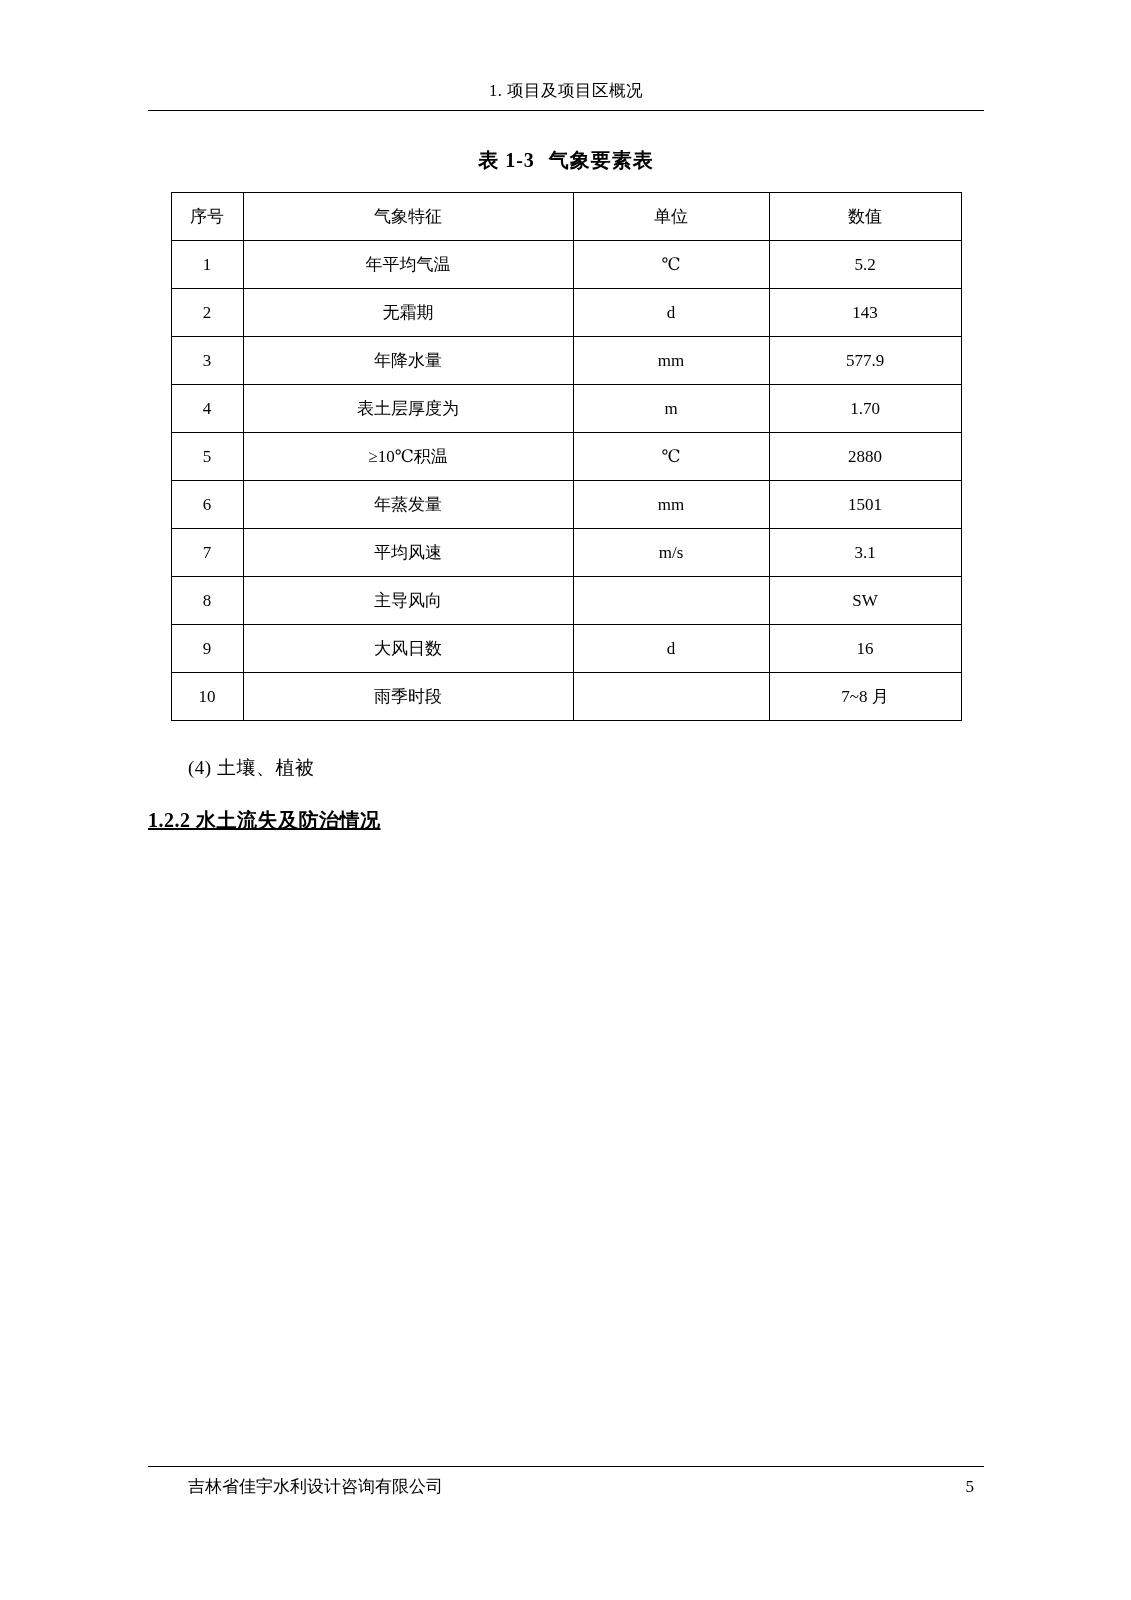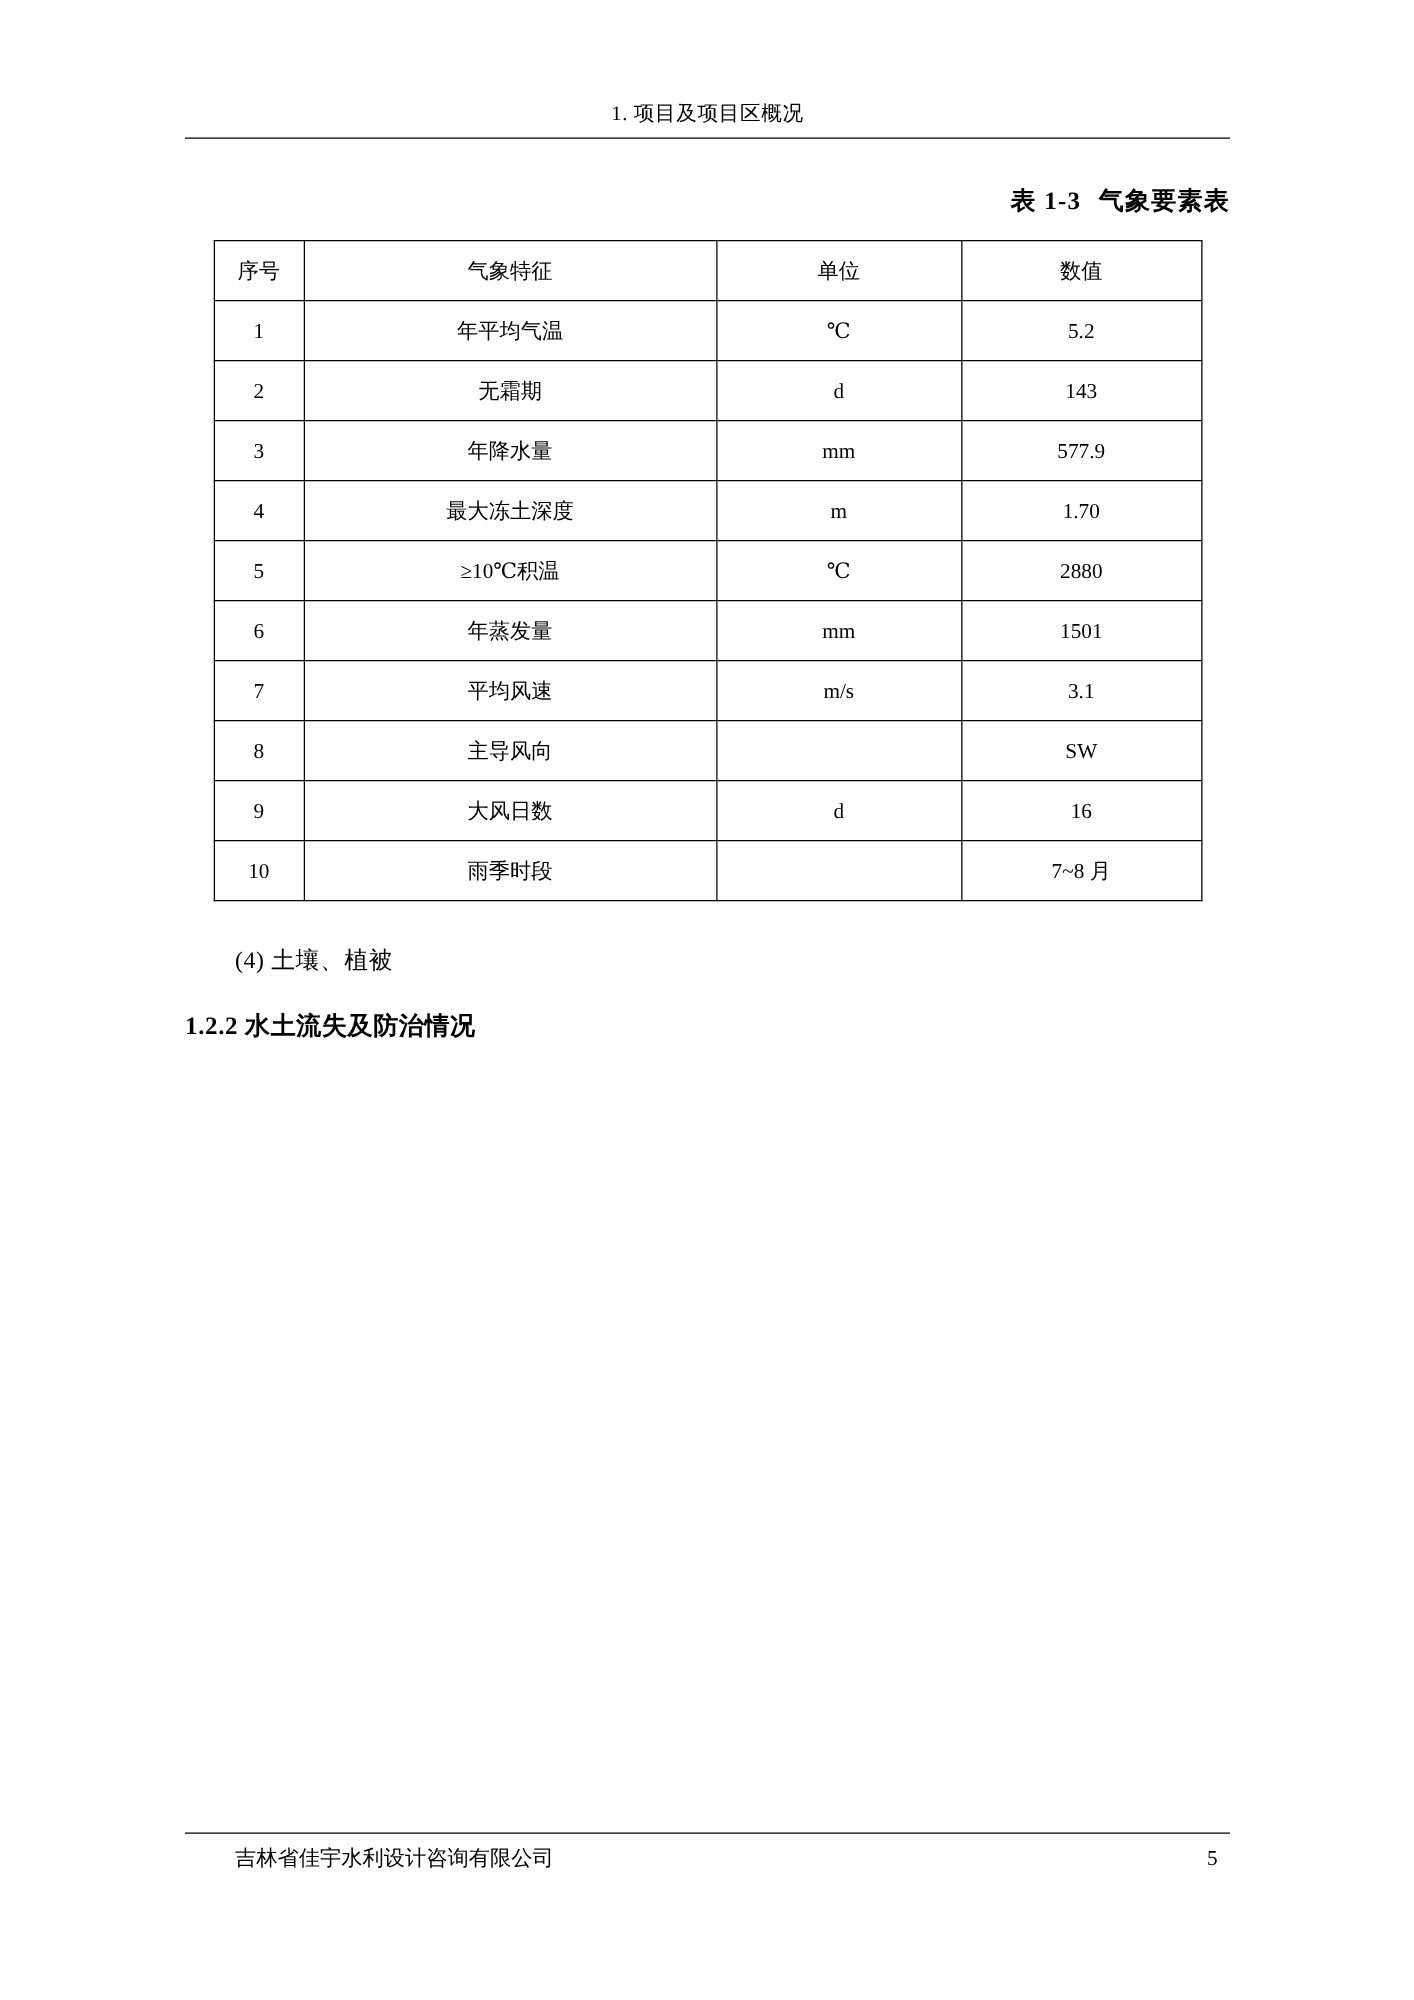"表 1-3 气象要素表" .table-title { text-align: right -> center }
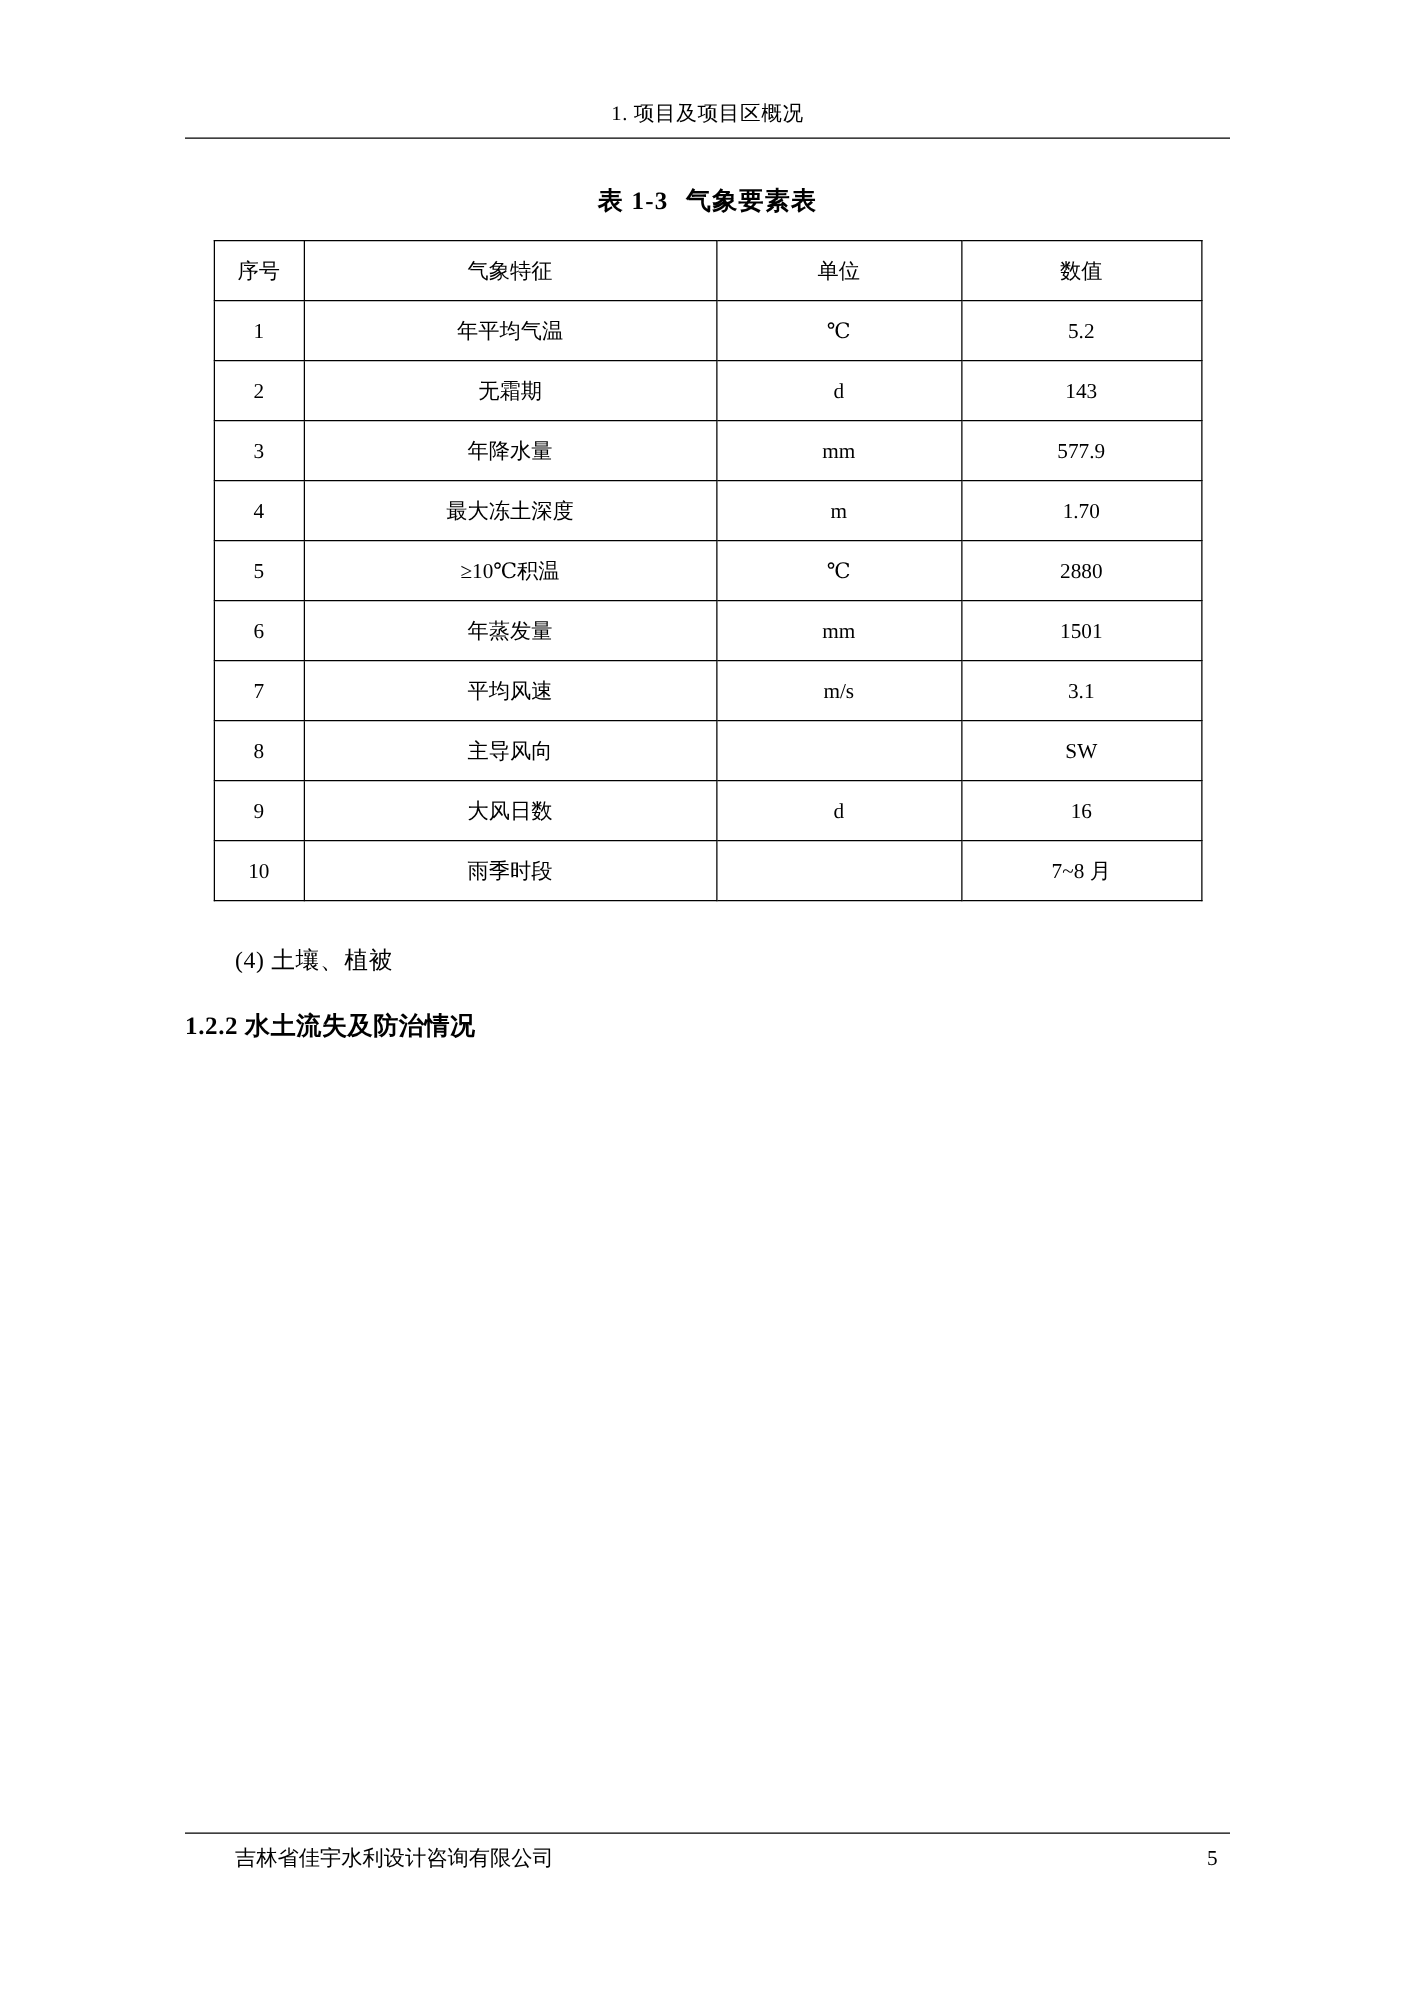"最大冻土深度" td { text: 最大冻土深度 -> 表土层厚度为 }
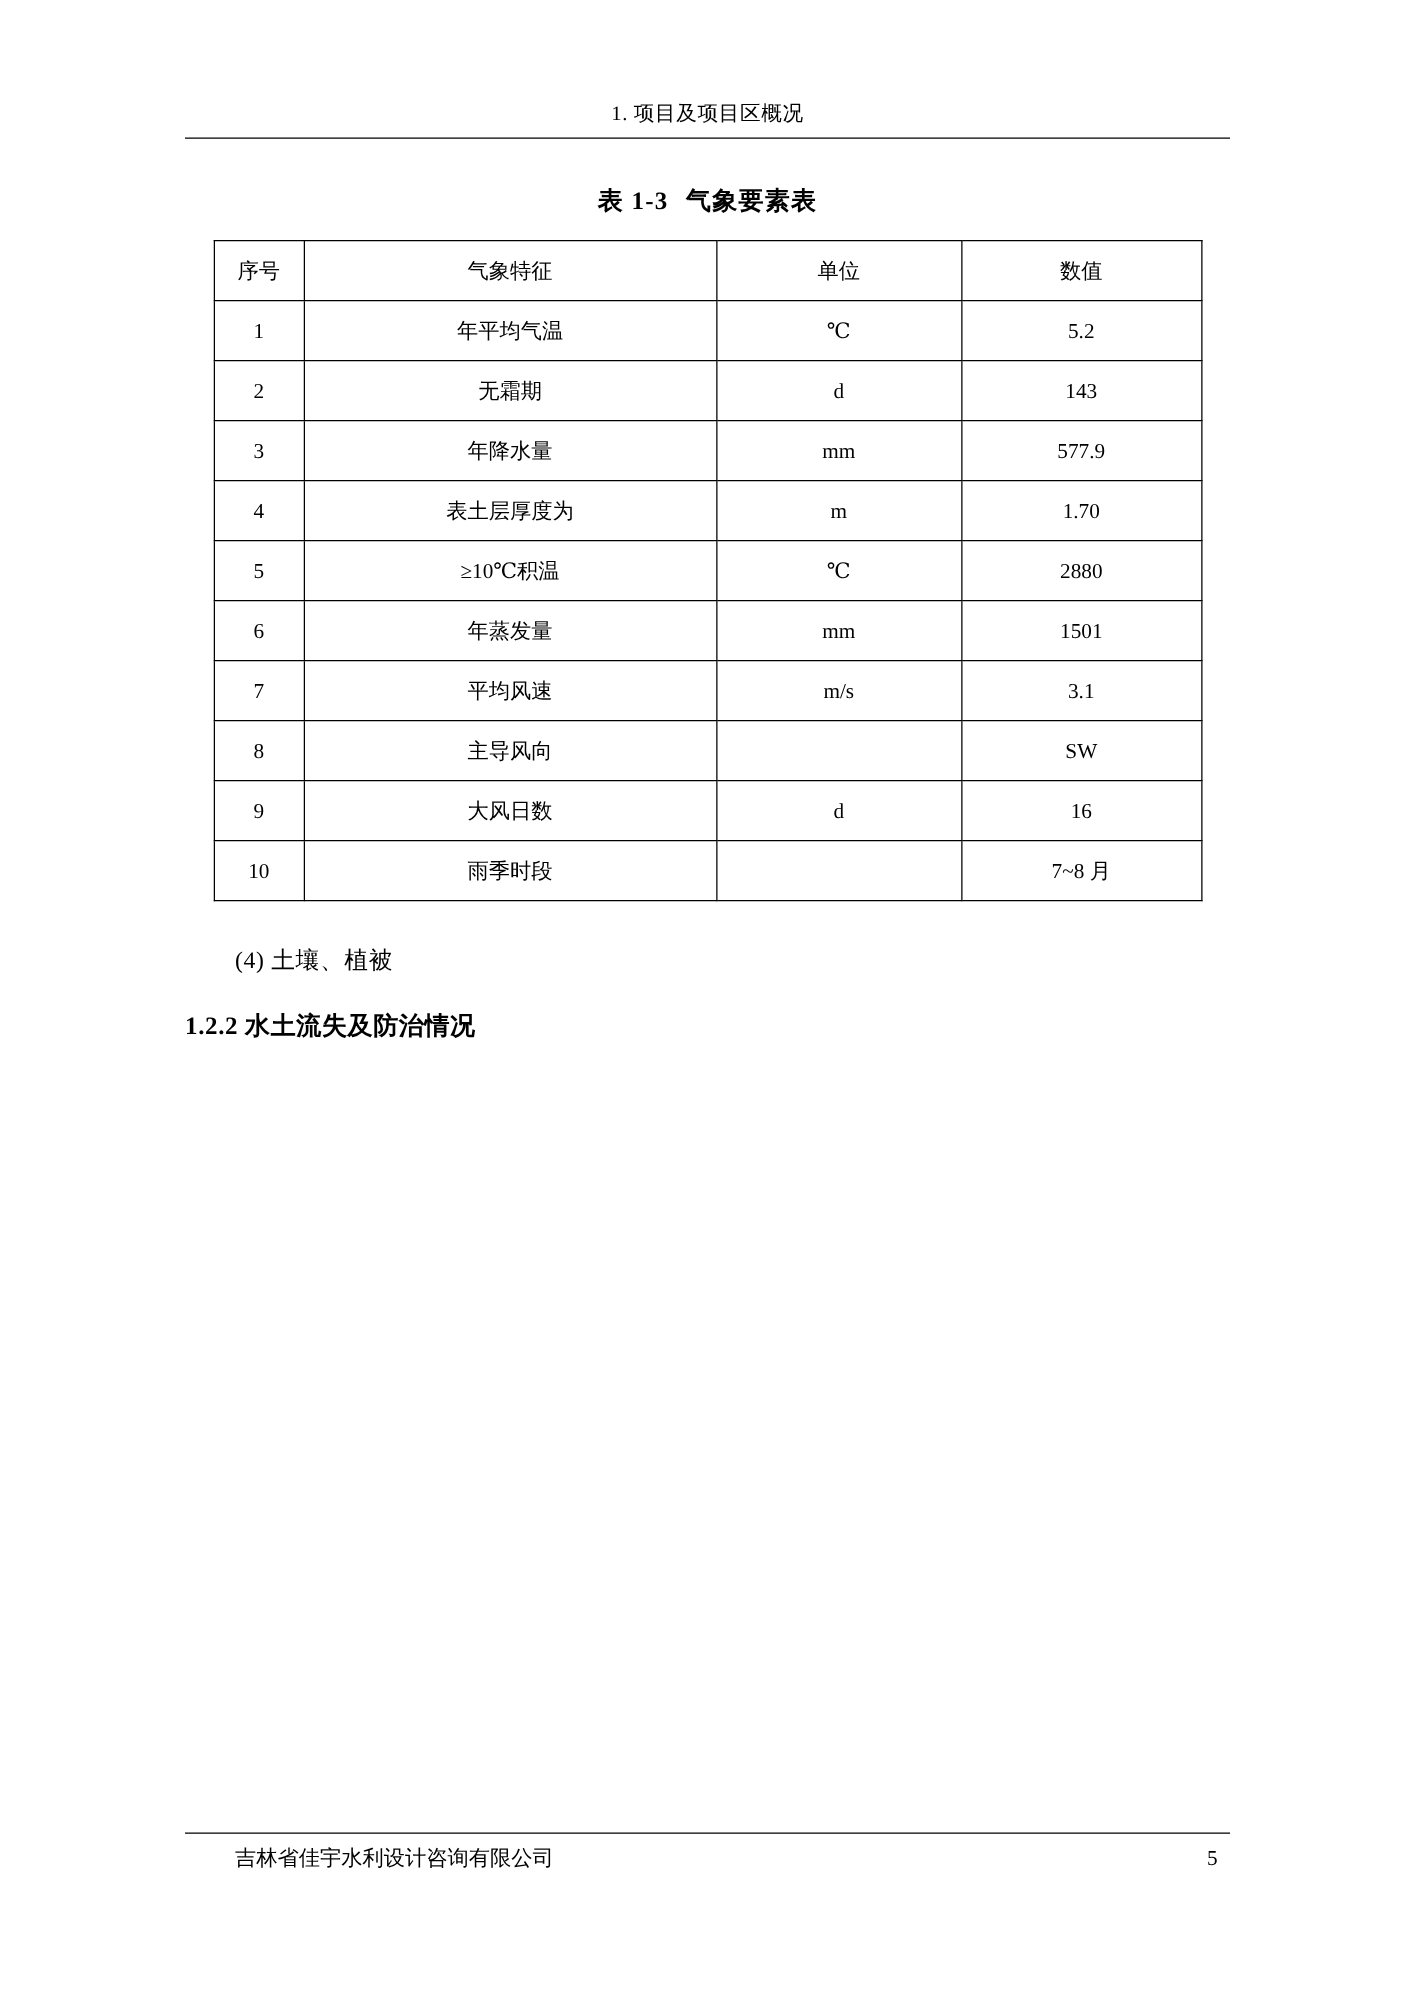"1.2.2 水土流失及防治情况" .section-head { text-decoration: none -> underline }
